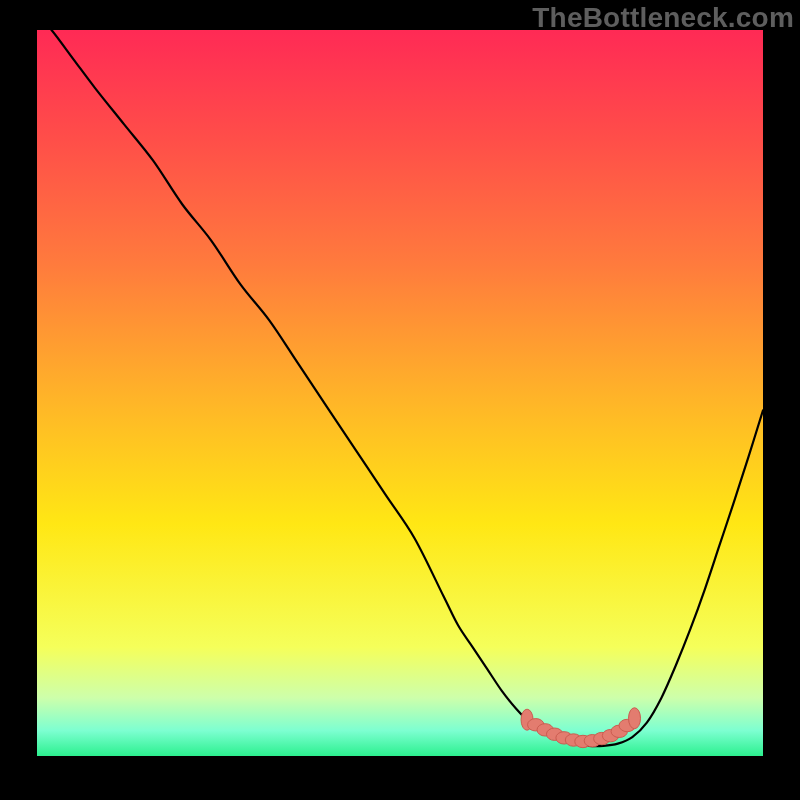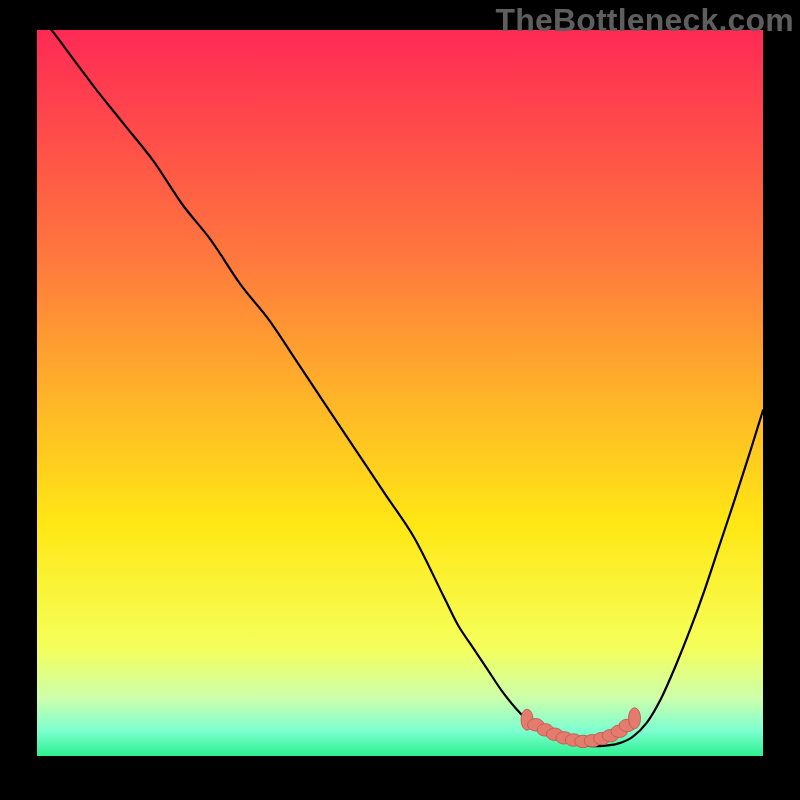"TheBottleneck.com" .watermark { font-size: 32px -> 28px }
